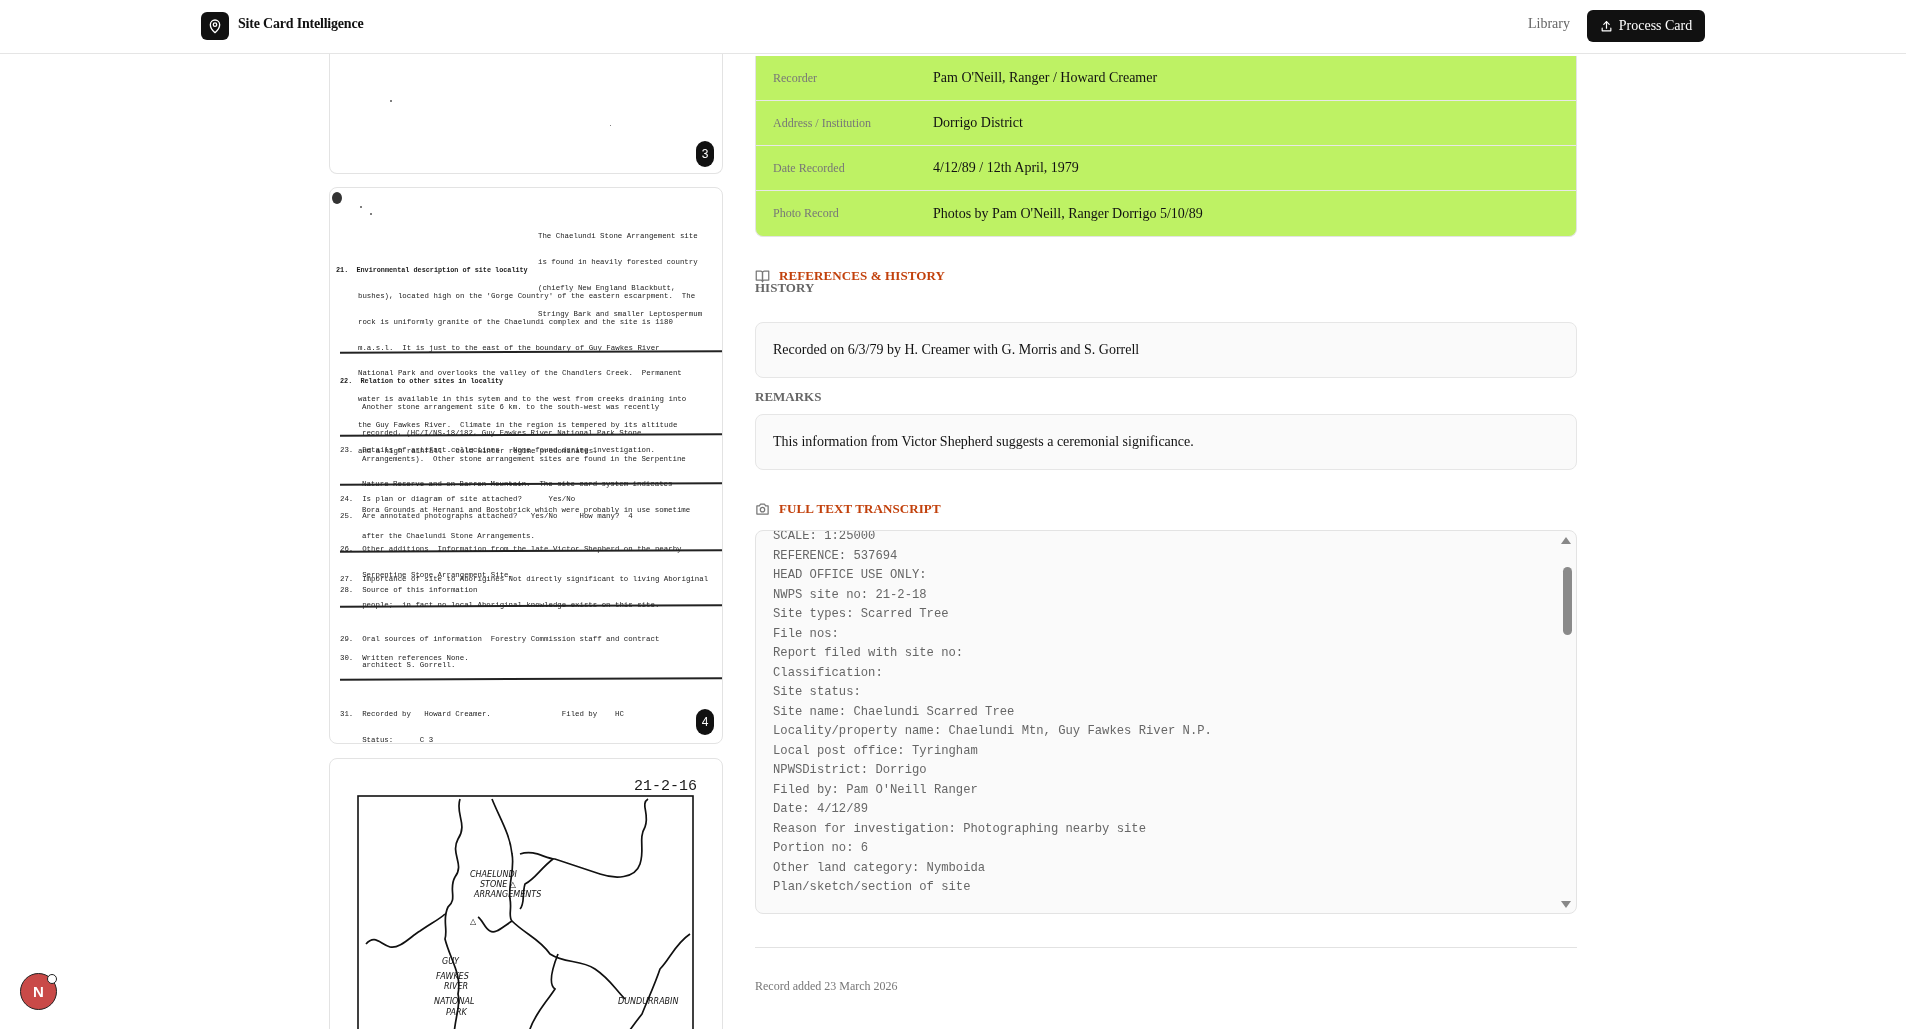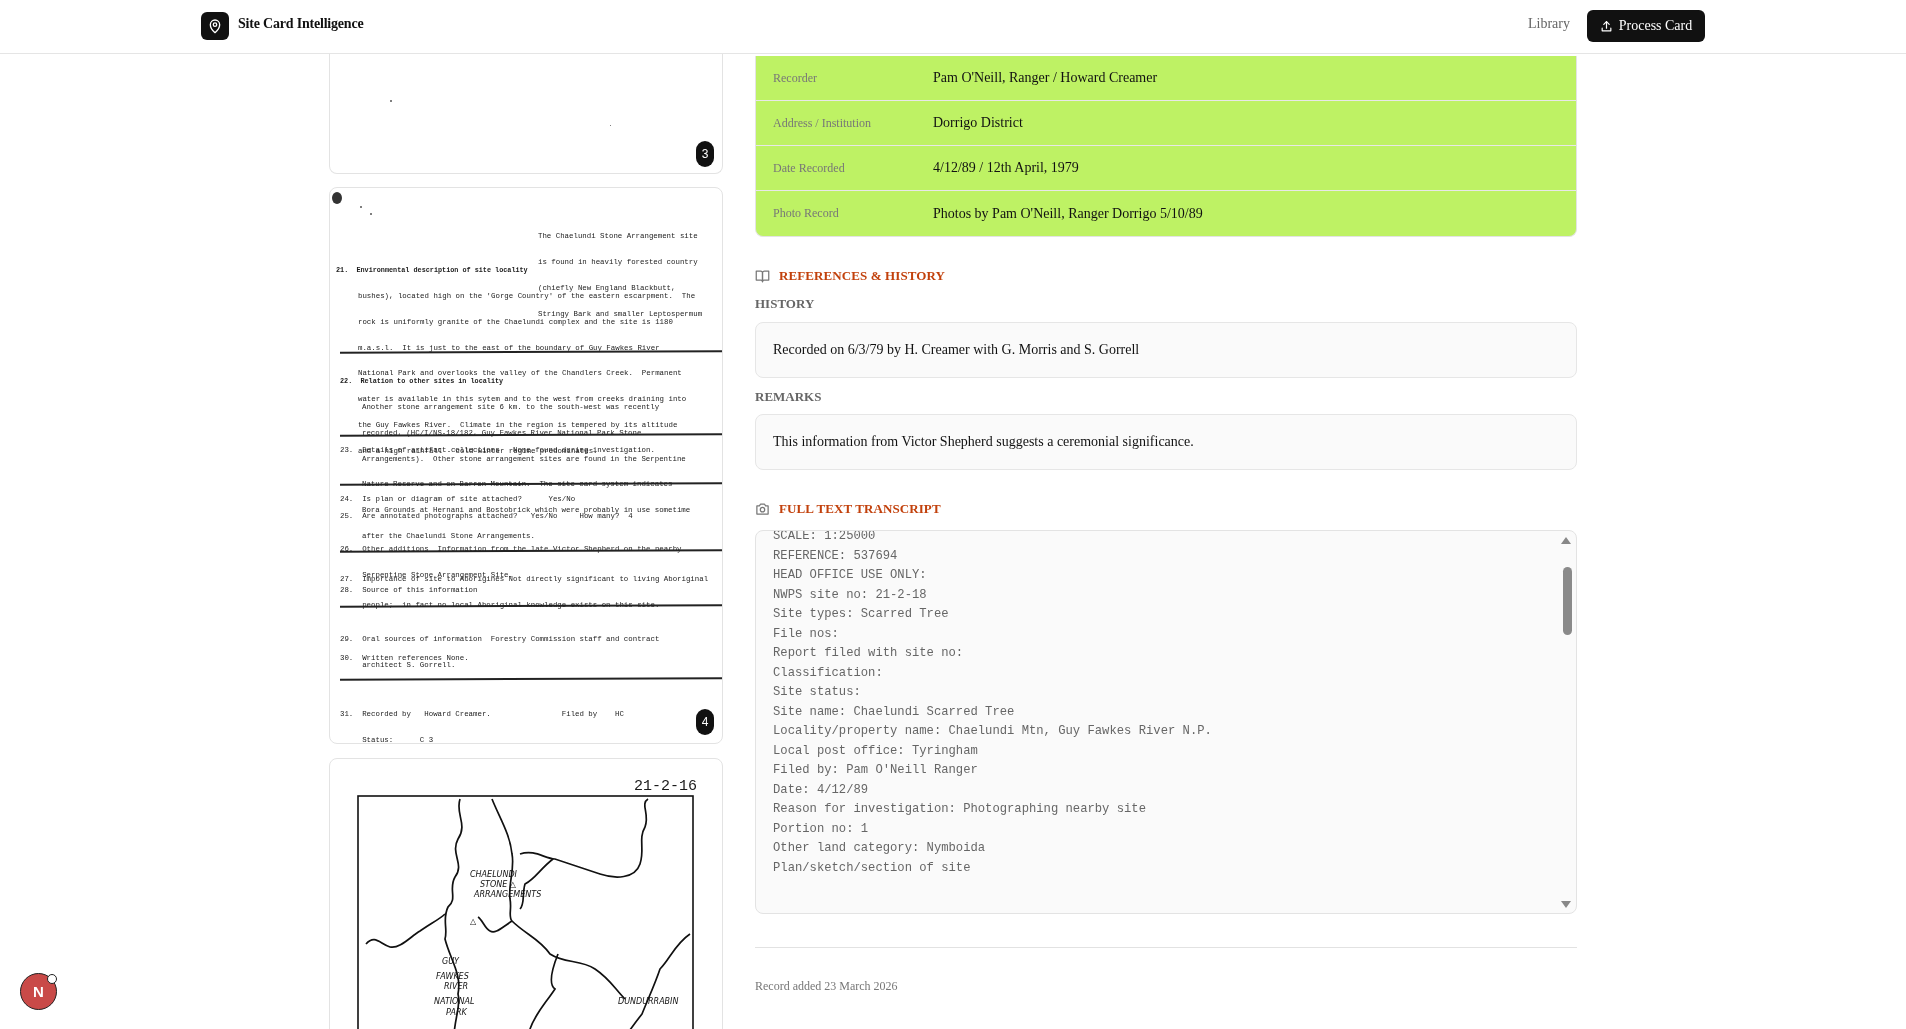"HISTORY" div.sub-label { top: 296px -> 280px }
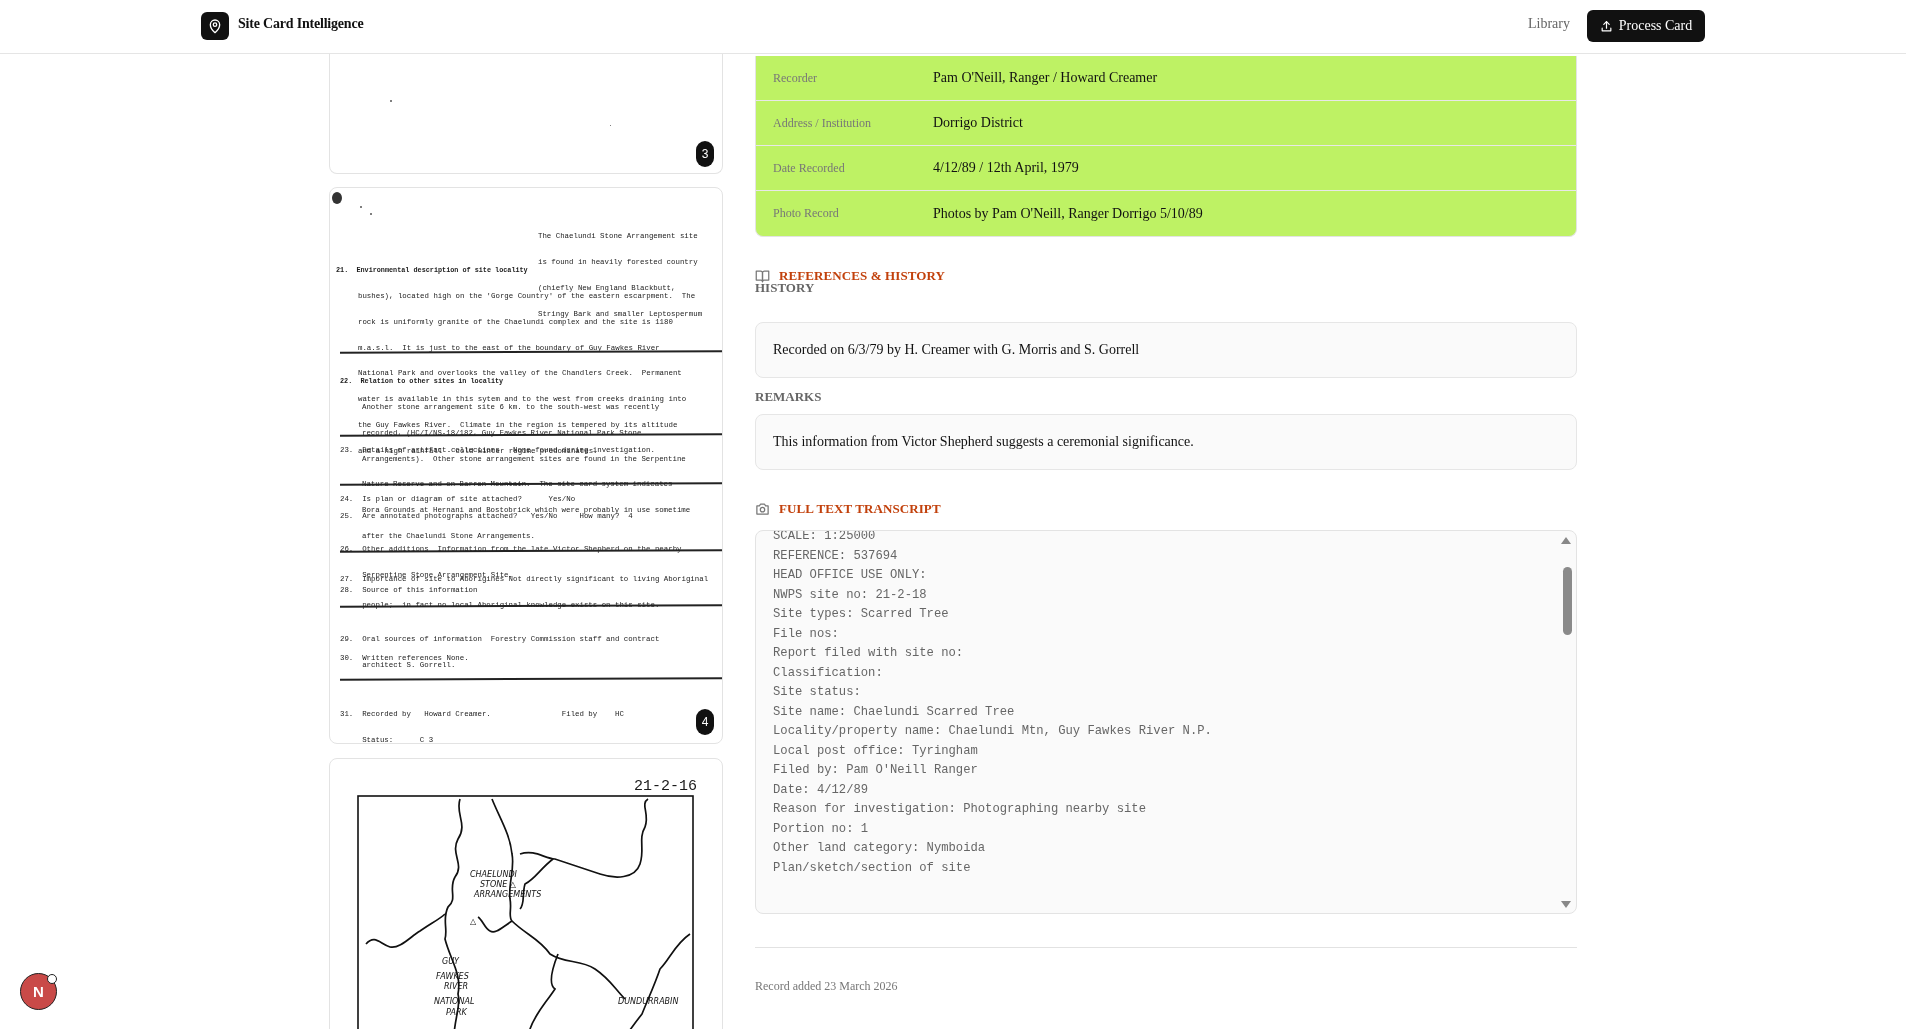"NPWSDistrict: Dorrigo" div.t-line { html: none -> <div>NPWSDistrict: Dorrigo</div> }
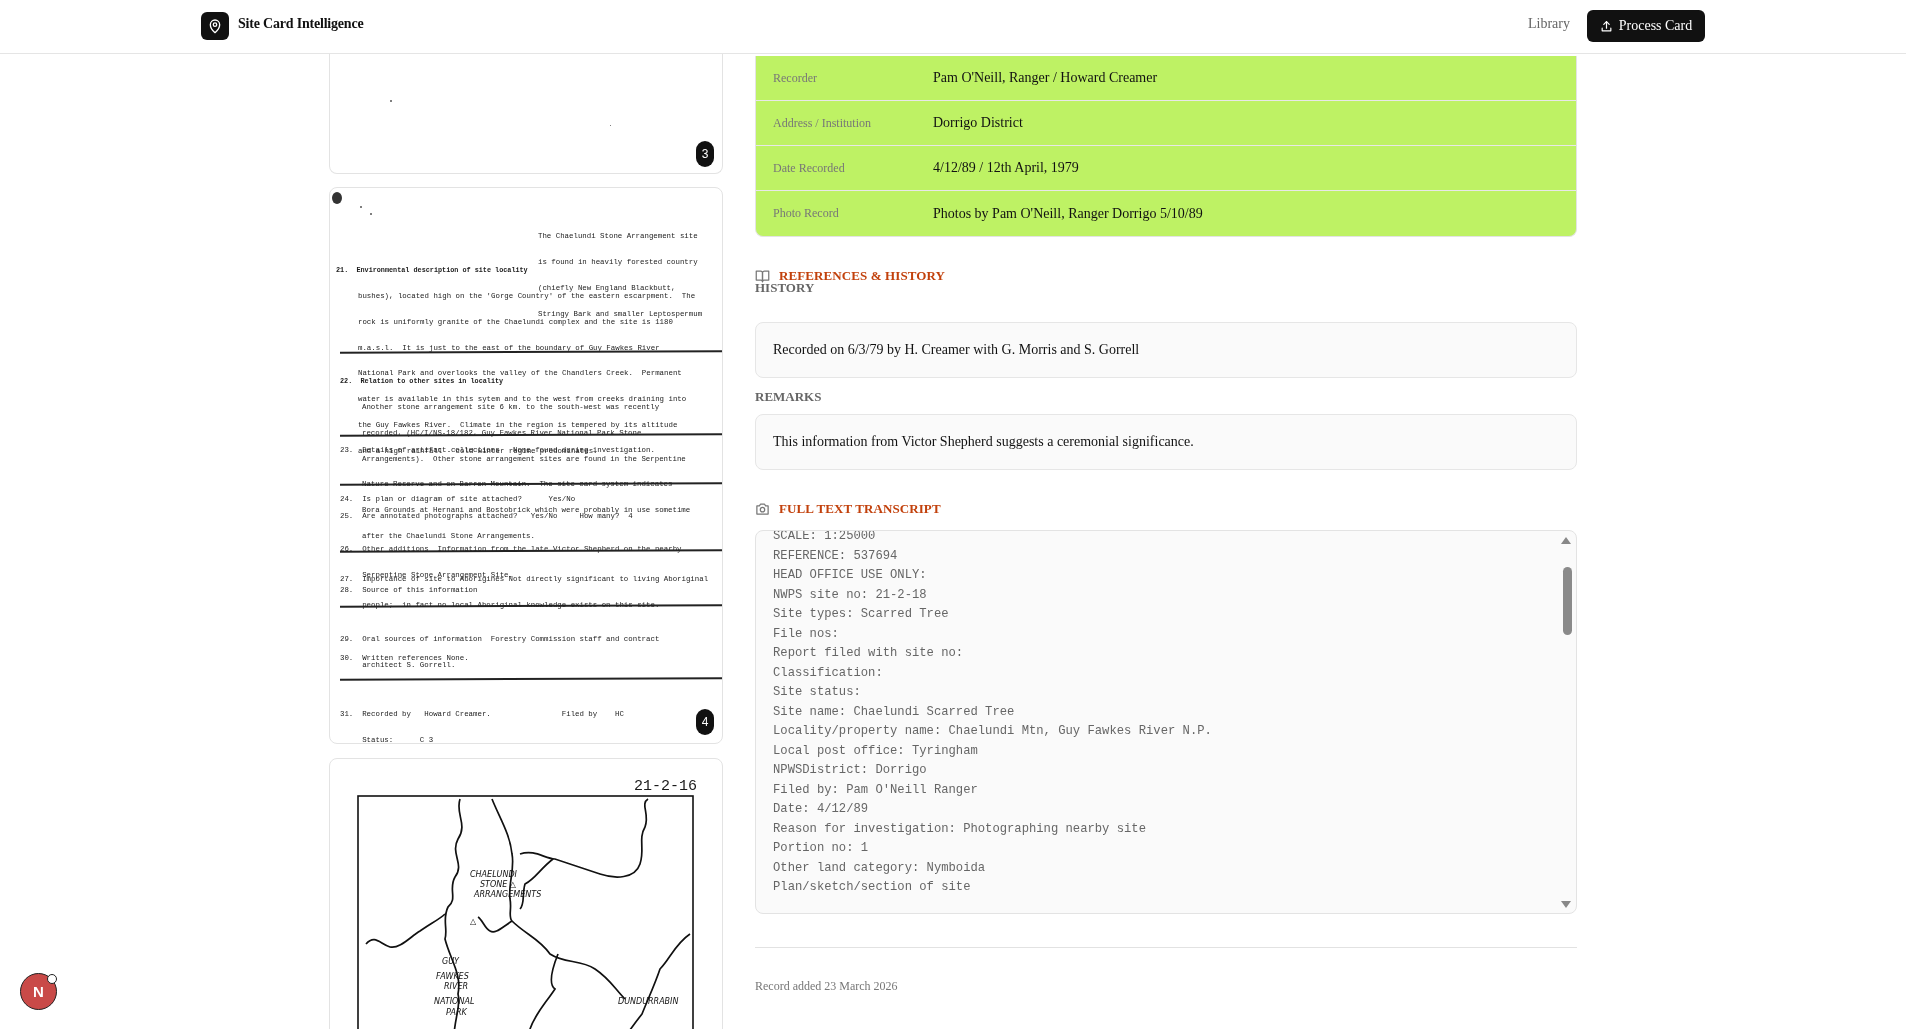"Portion no: 1" div.t-line { text: 1 -> 6 }
